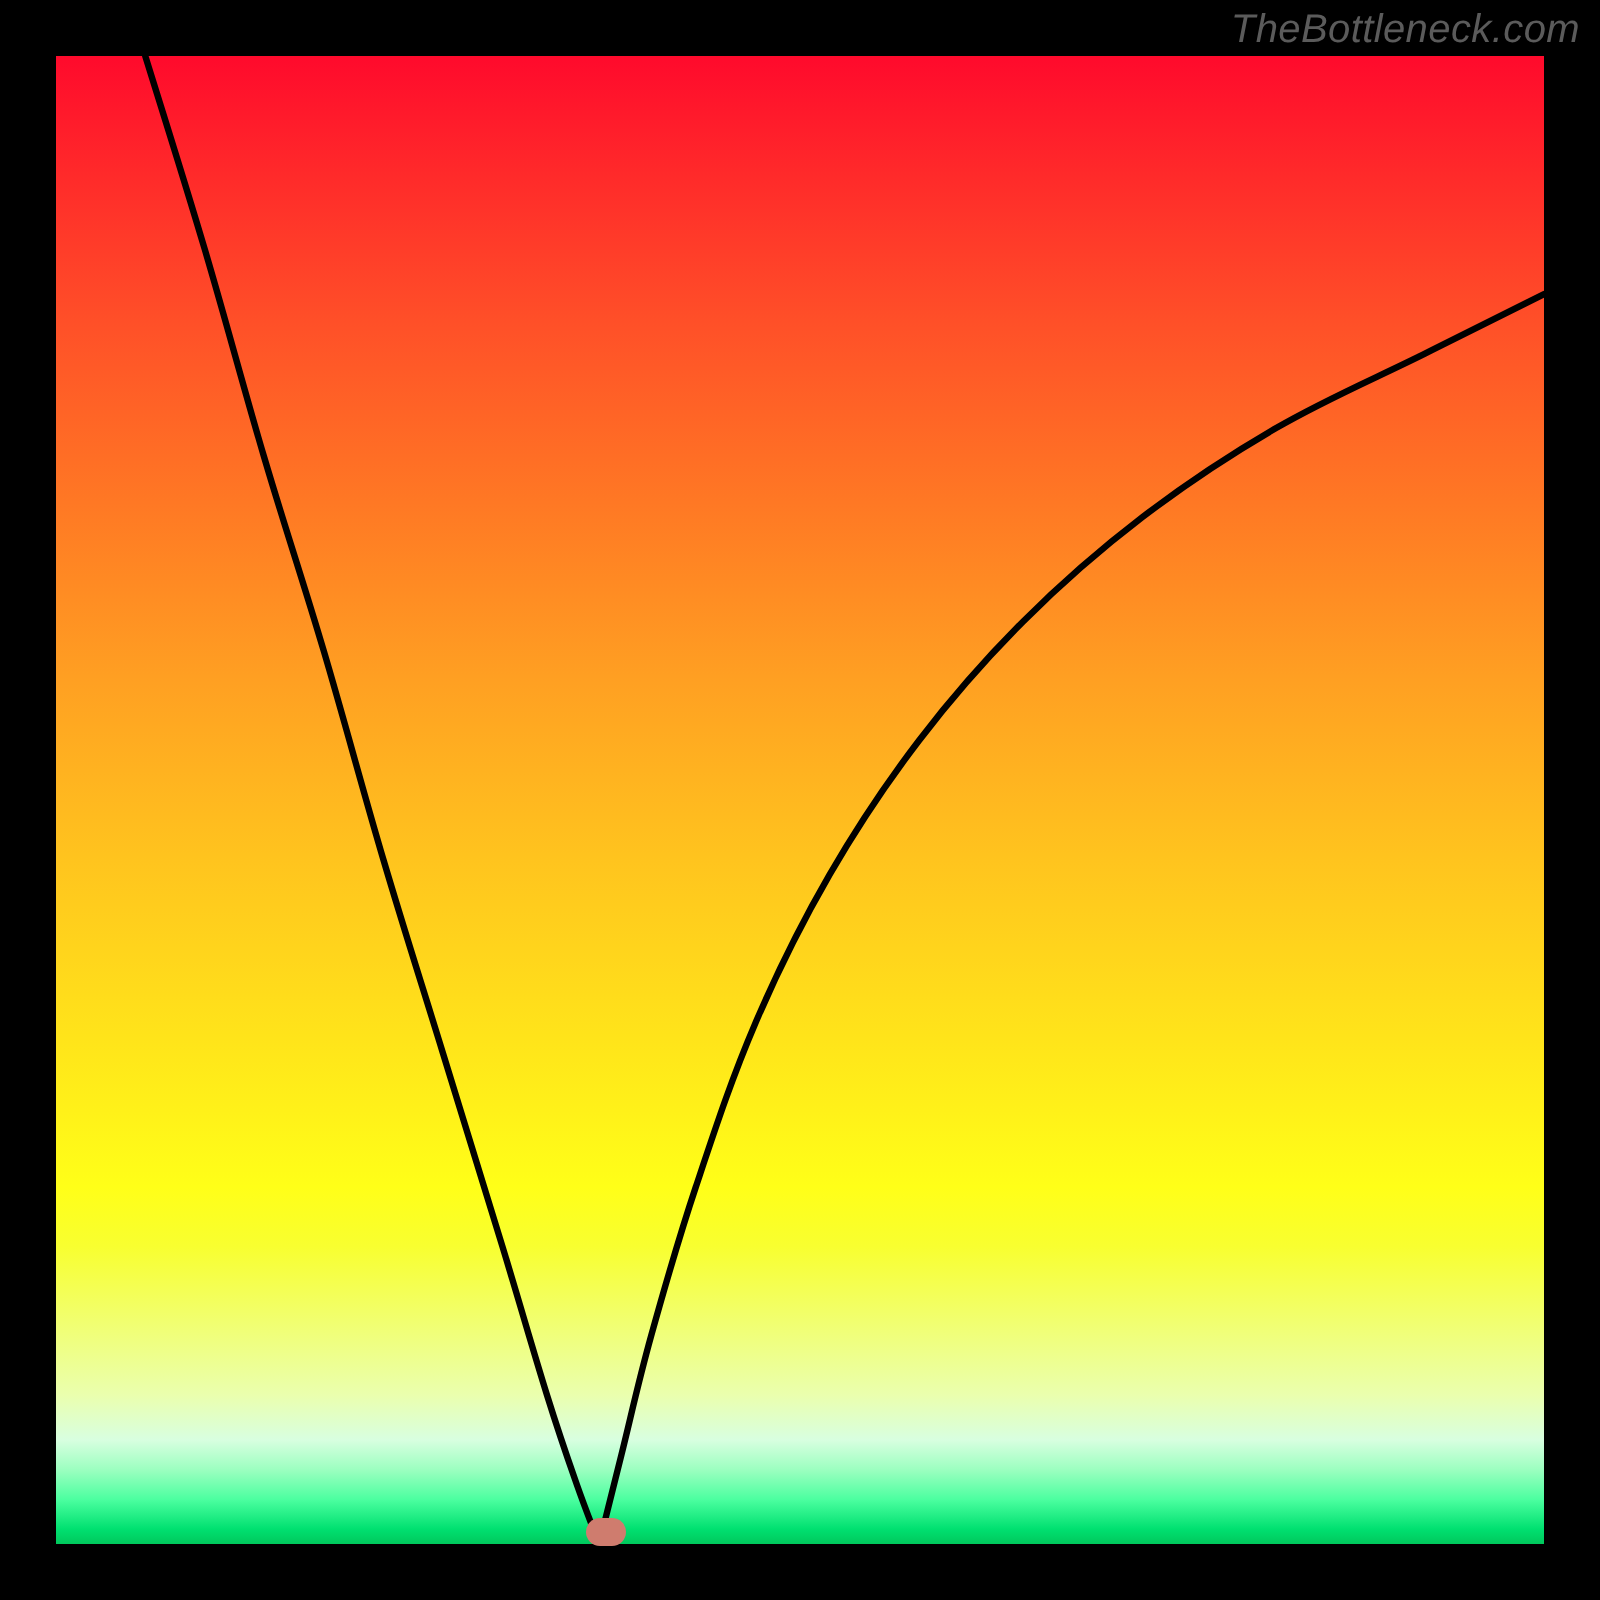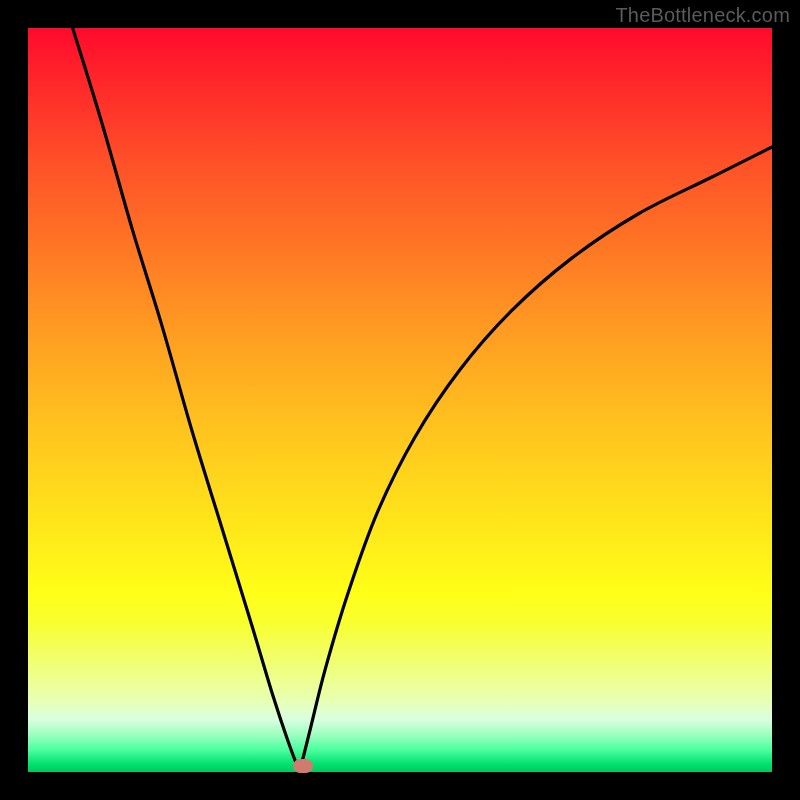"TheBottleneck.com" .watermark { font-style: none -> italic }
